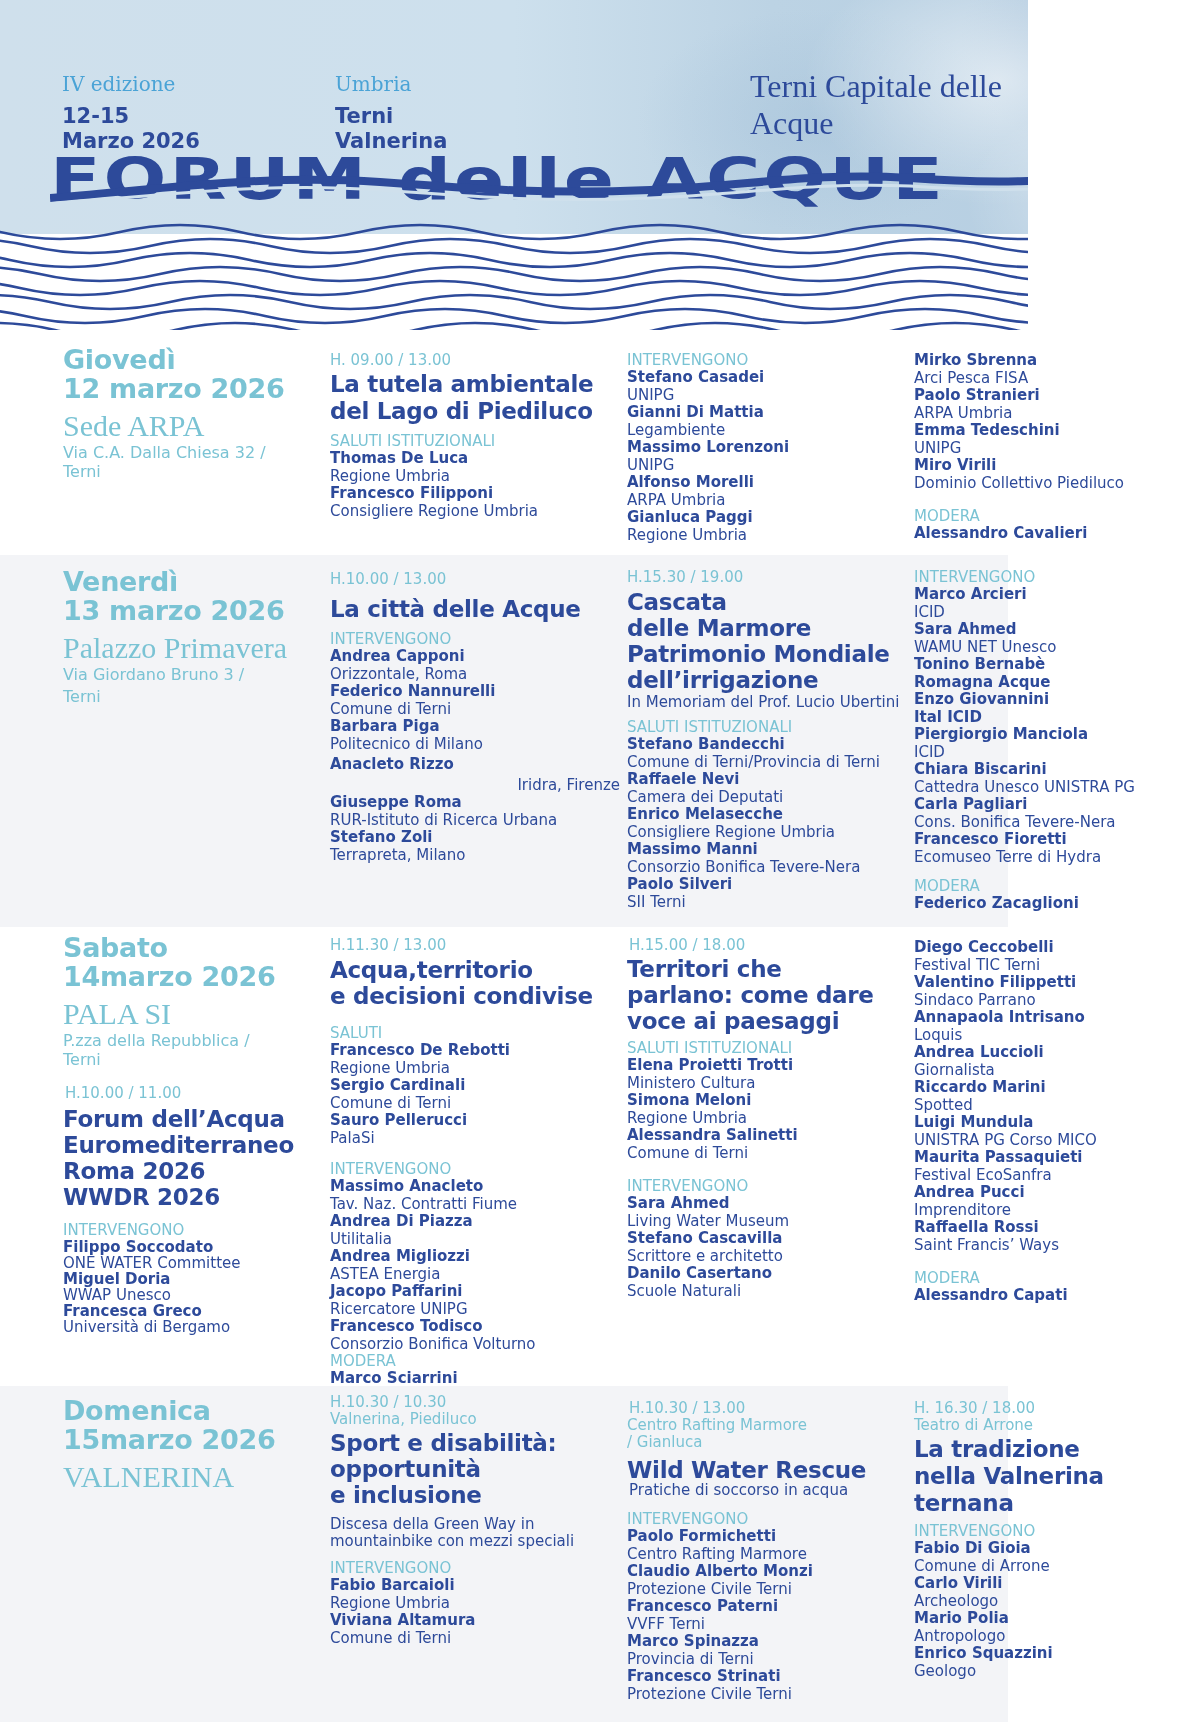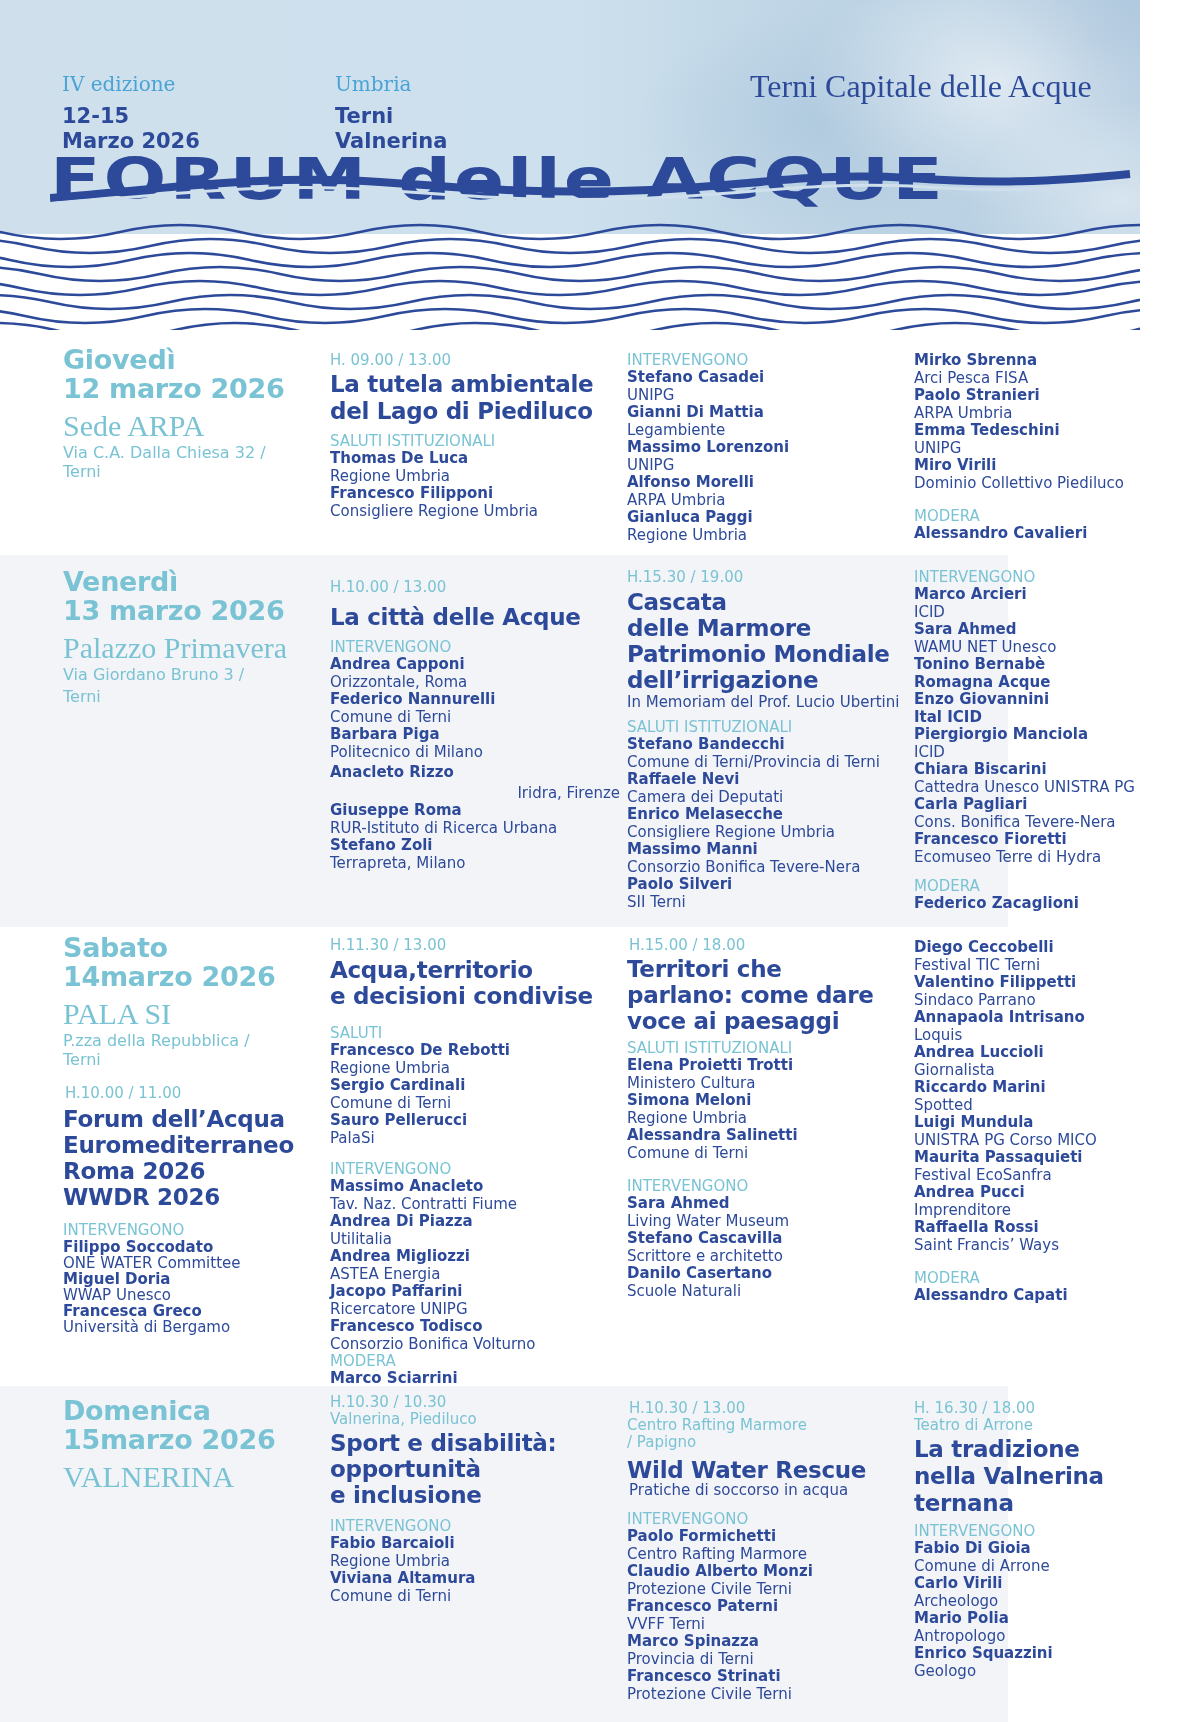"IV edizione" .header { width: 1140px -> 1028px }
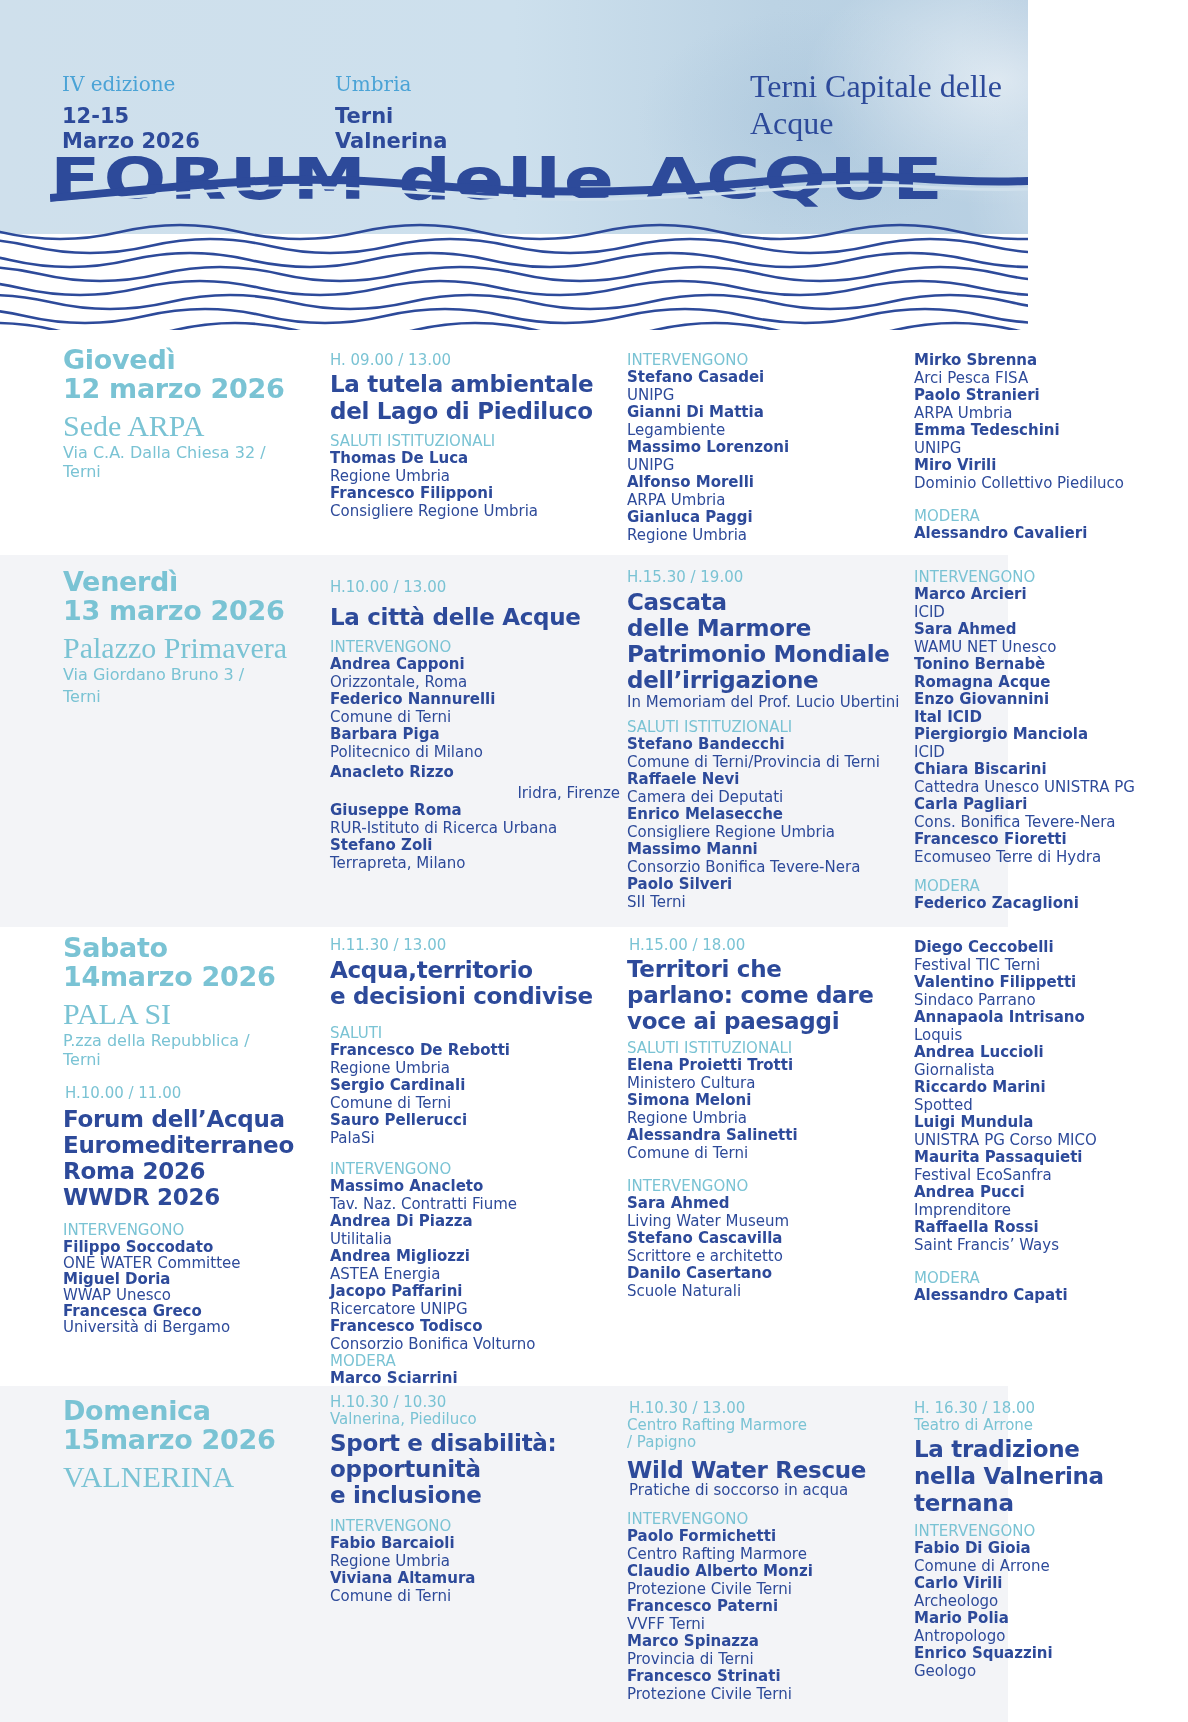"H.10.00 / 13.00" div.col { top: 24px -> 16px }
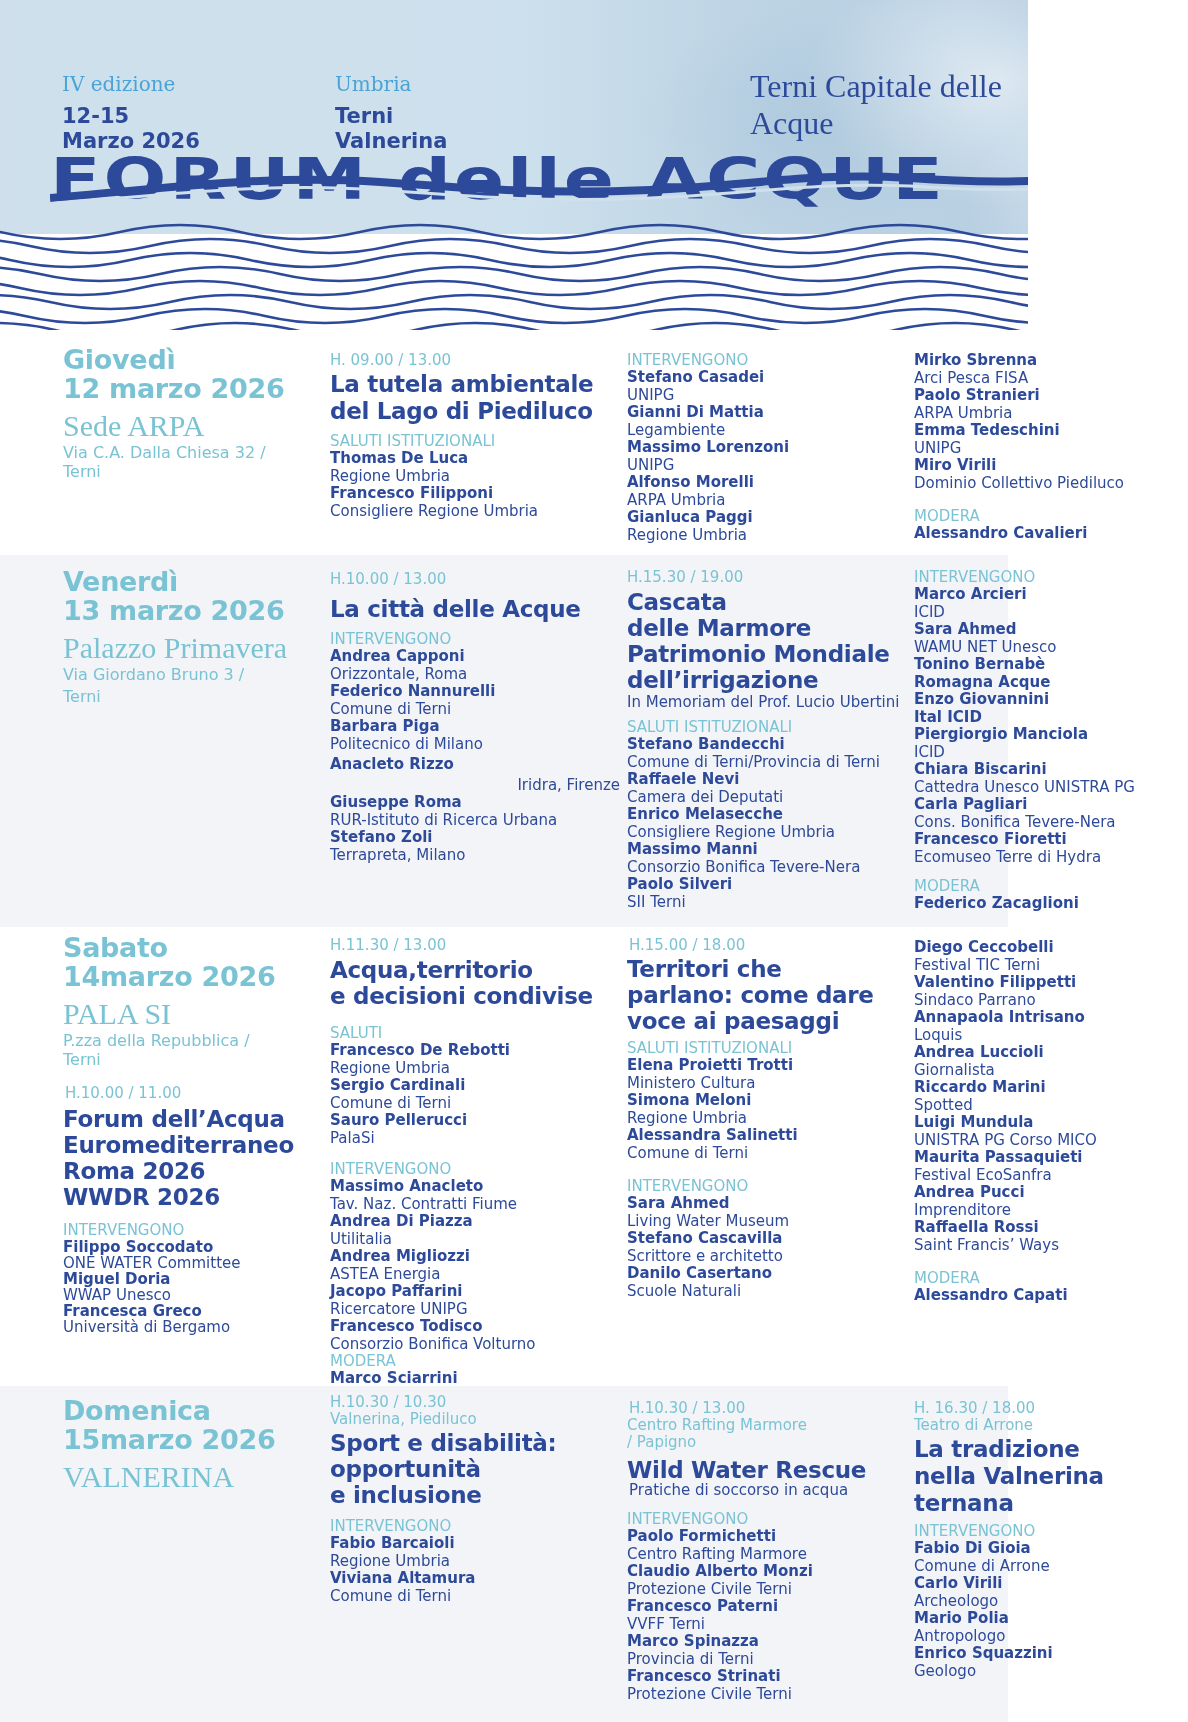"/ Papigno" div.loc { text: Papigno -> Gianluca }
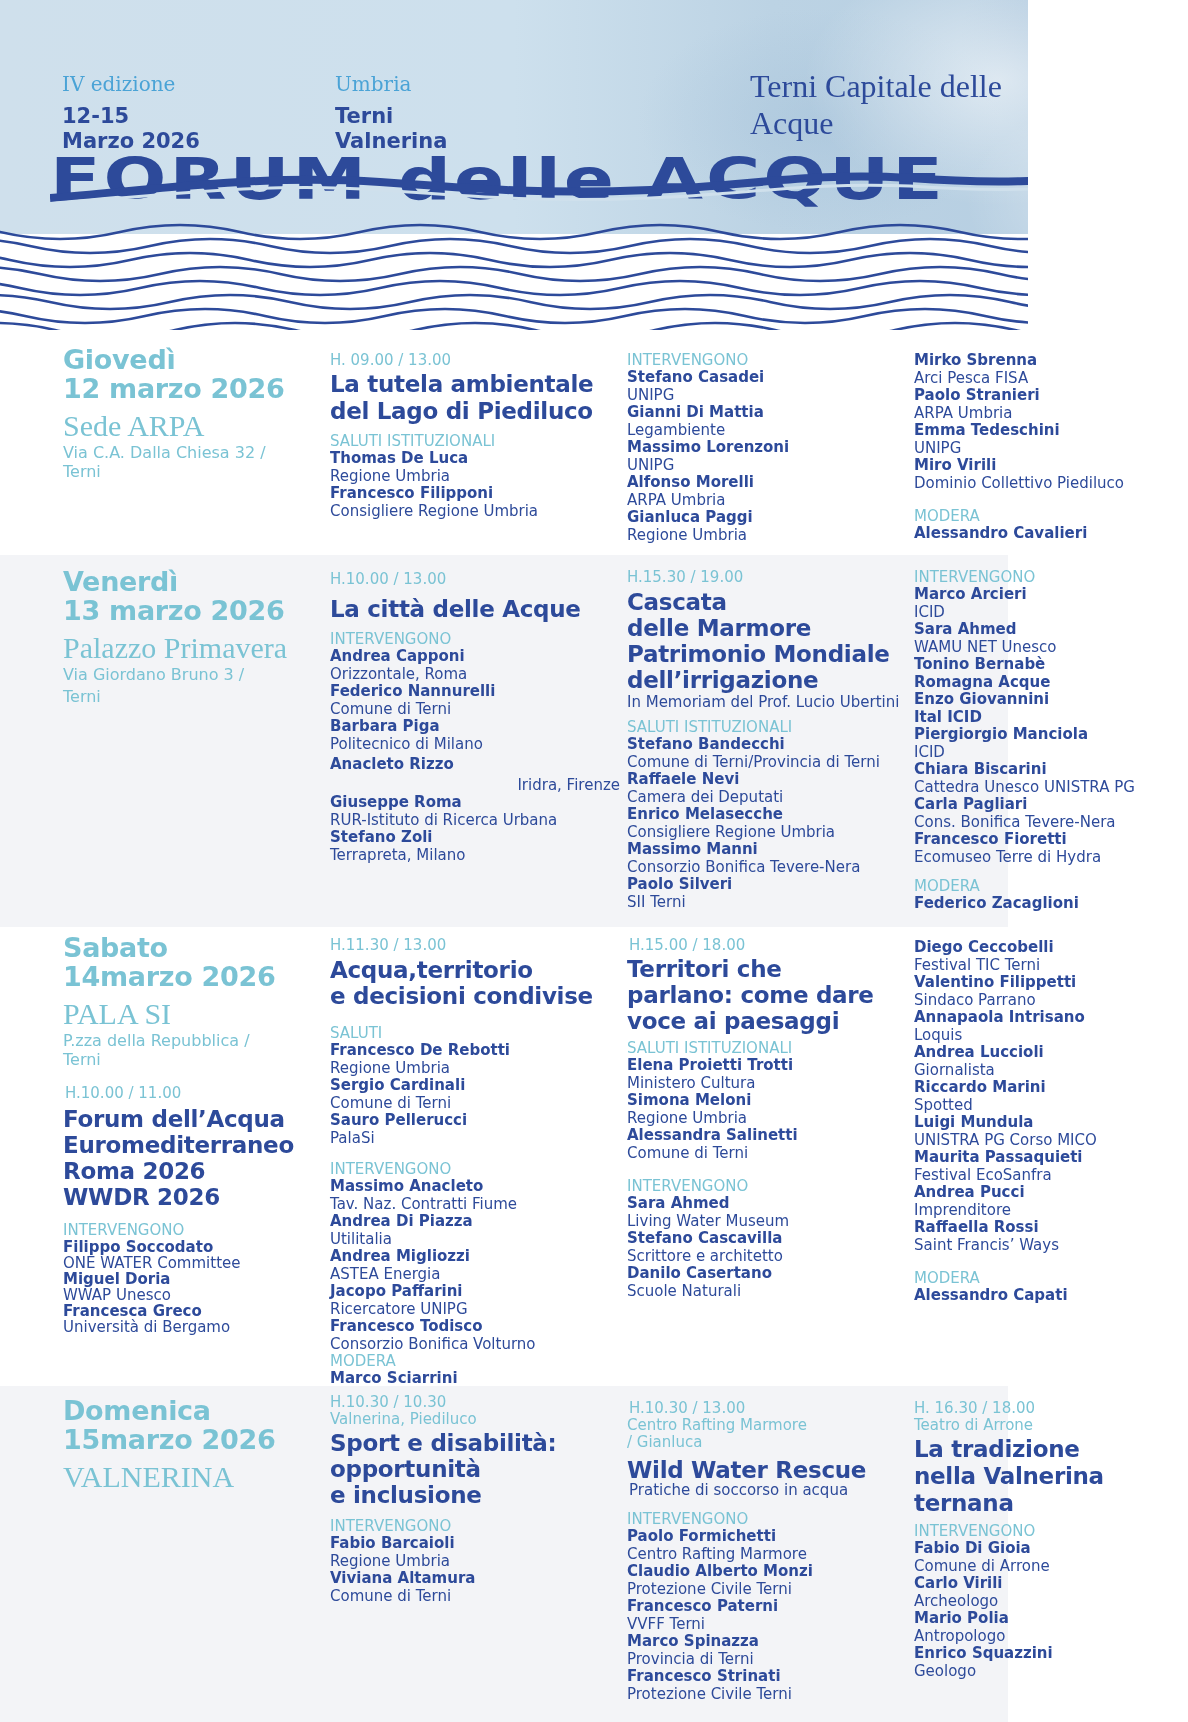"Discesa della Green Way in" div.event-sub { html: none -> <div> <div>Discesa della Green Way in</div> <div>mountainbike con mezzi speciali</div> </div> }
